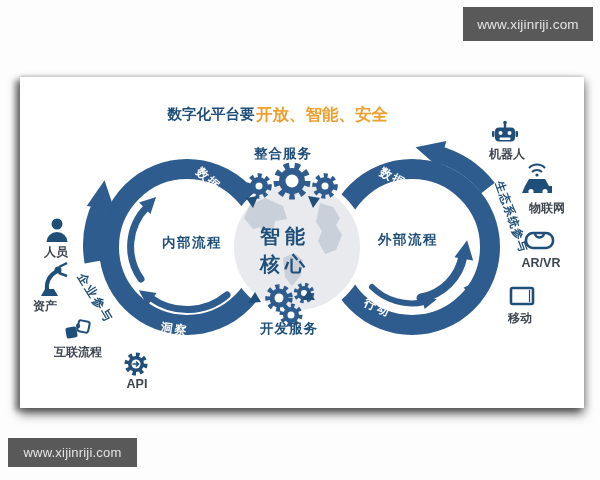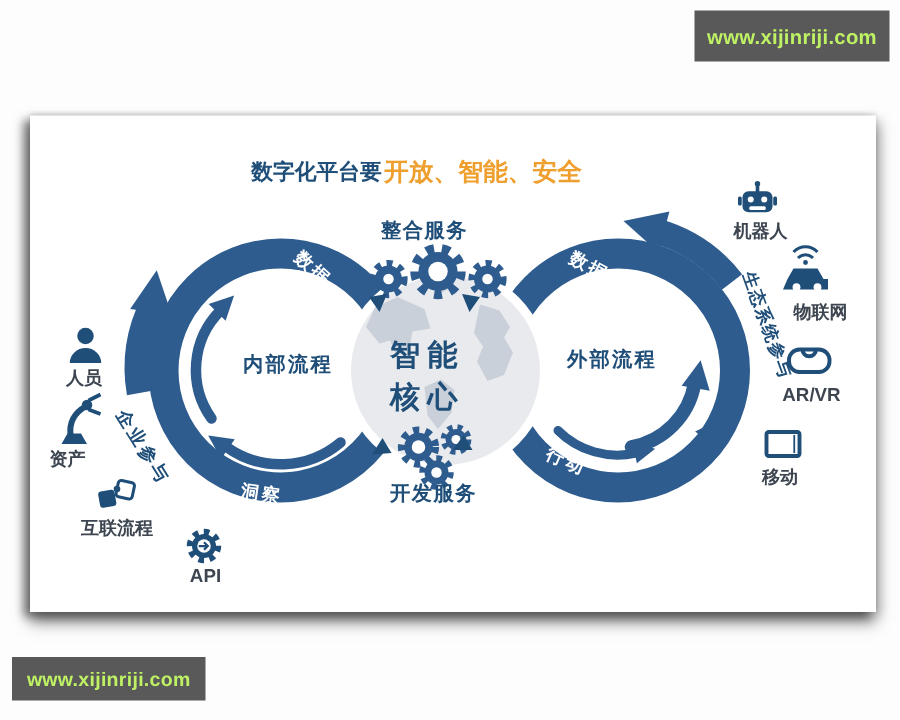"www.xijinriji.com" .watermark { color: #bef264 -> #e5e5e5; font-weight: bold -> normal }
